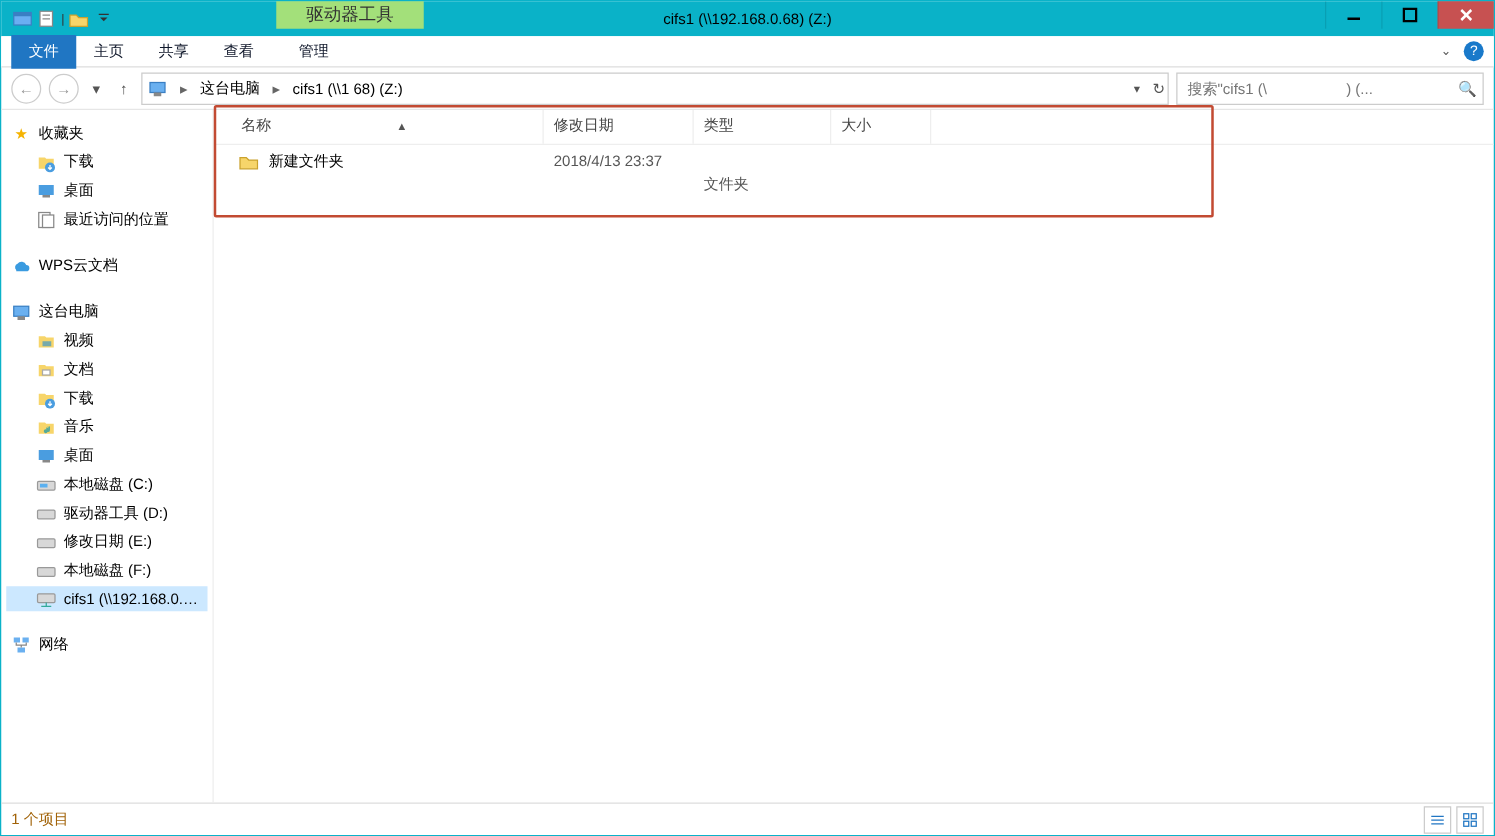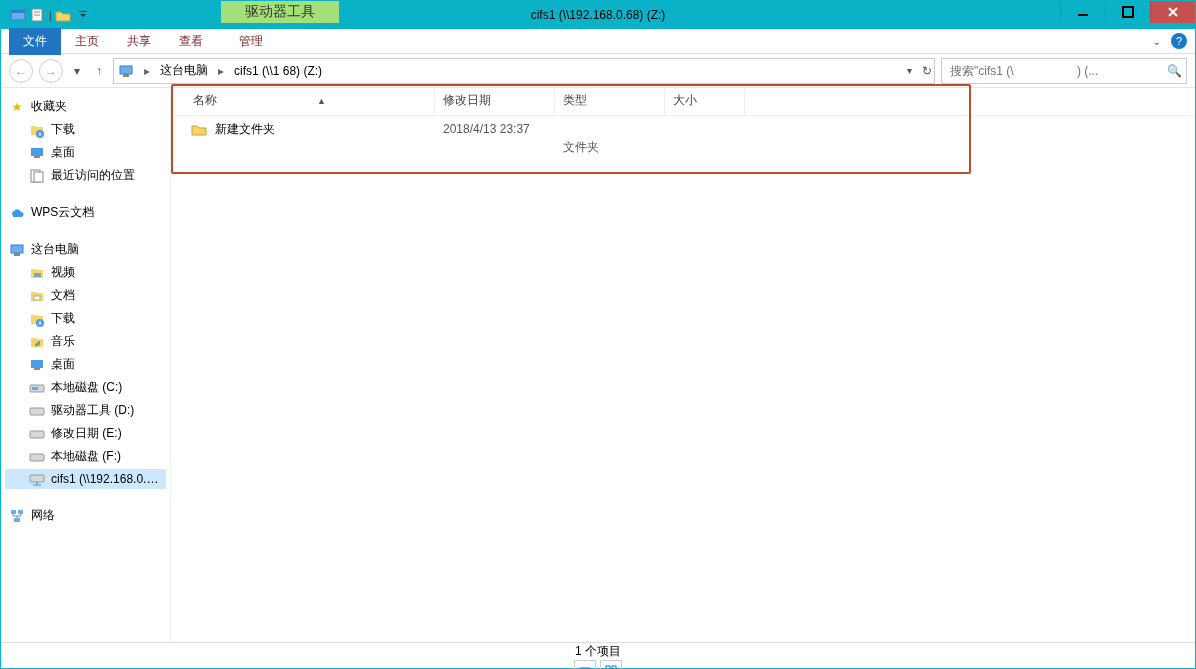"主页" .ribbon-tab { color: #7f1d1d -> #0f172a }
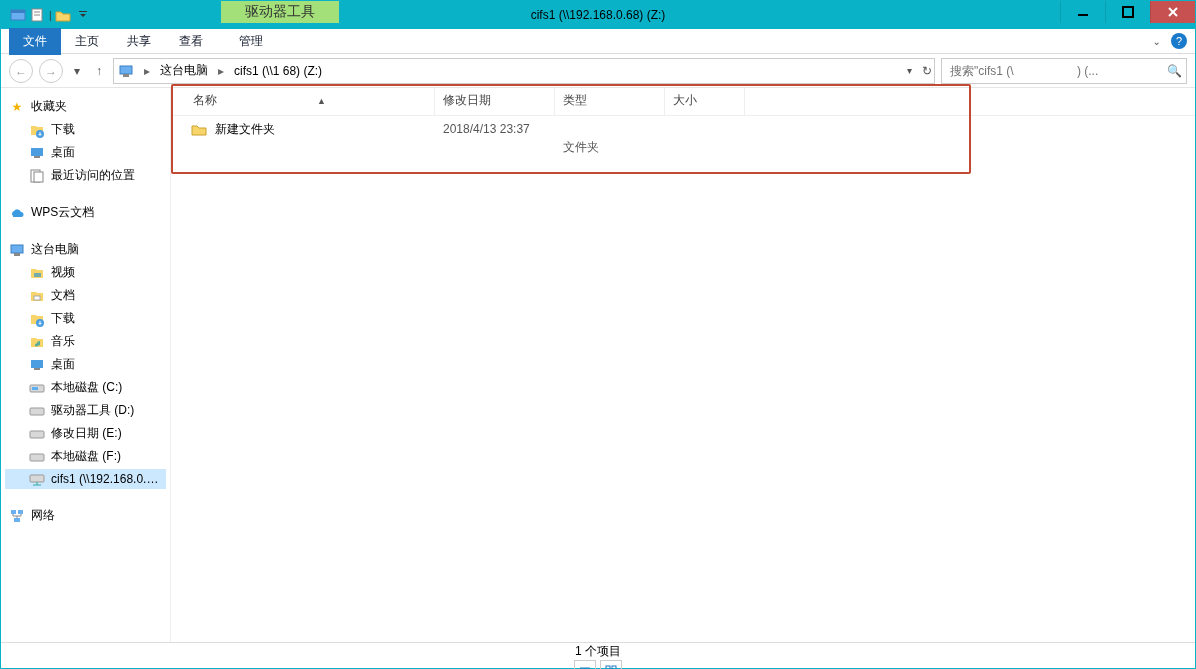"1 个项目" .status-bar { color: #000000 -> #a16207; flex-direction: column -> none }
